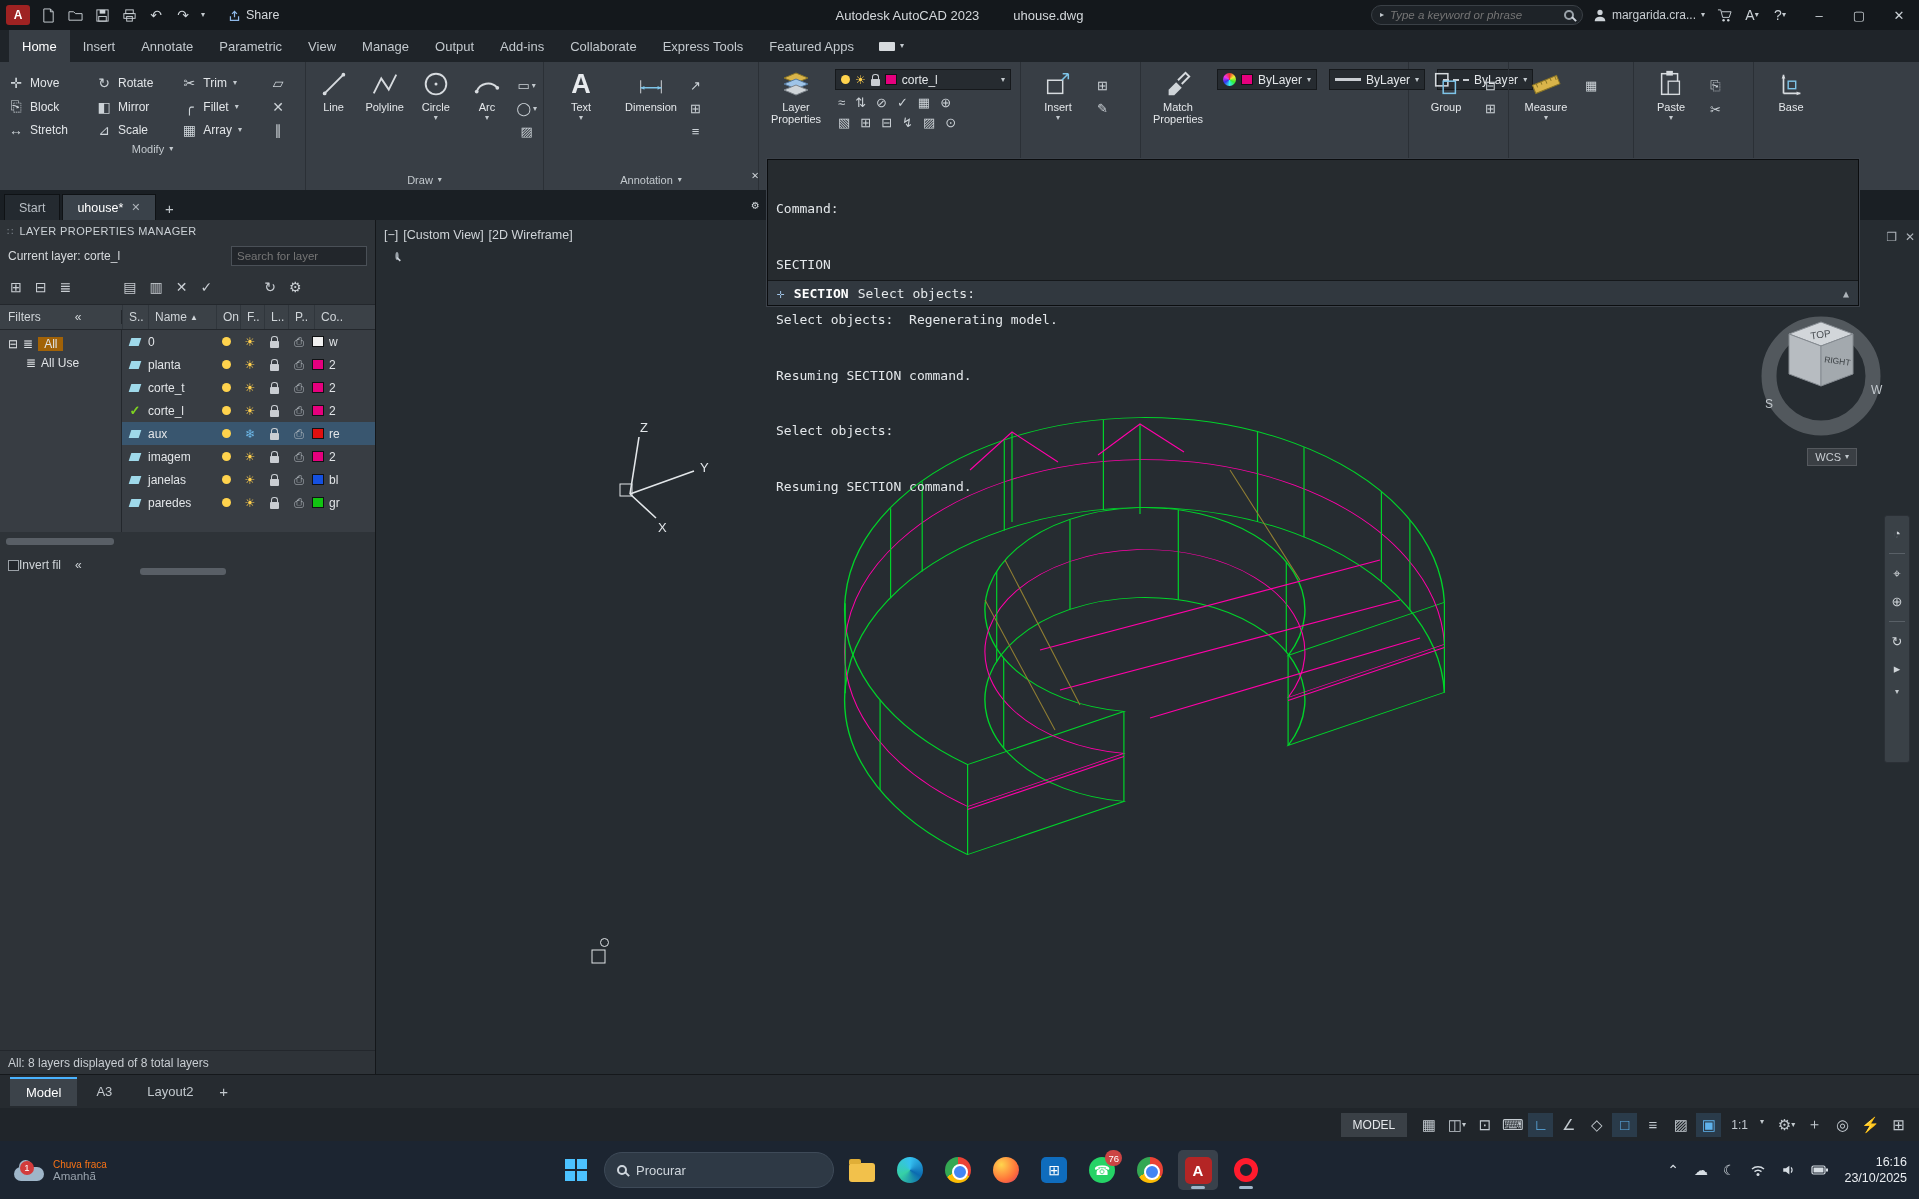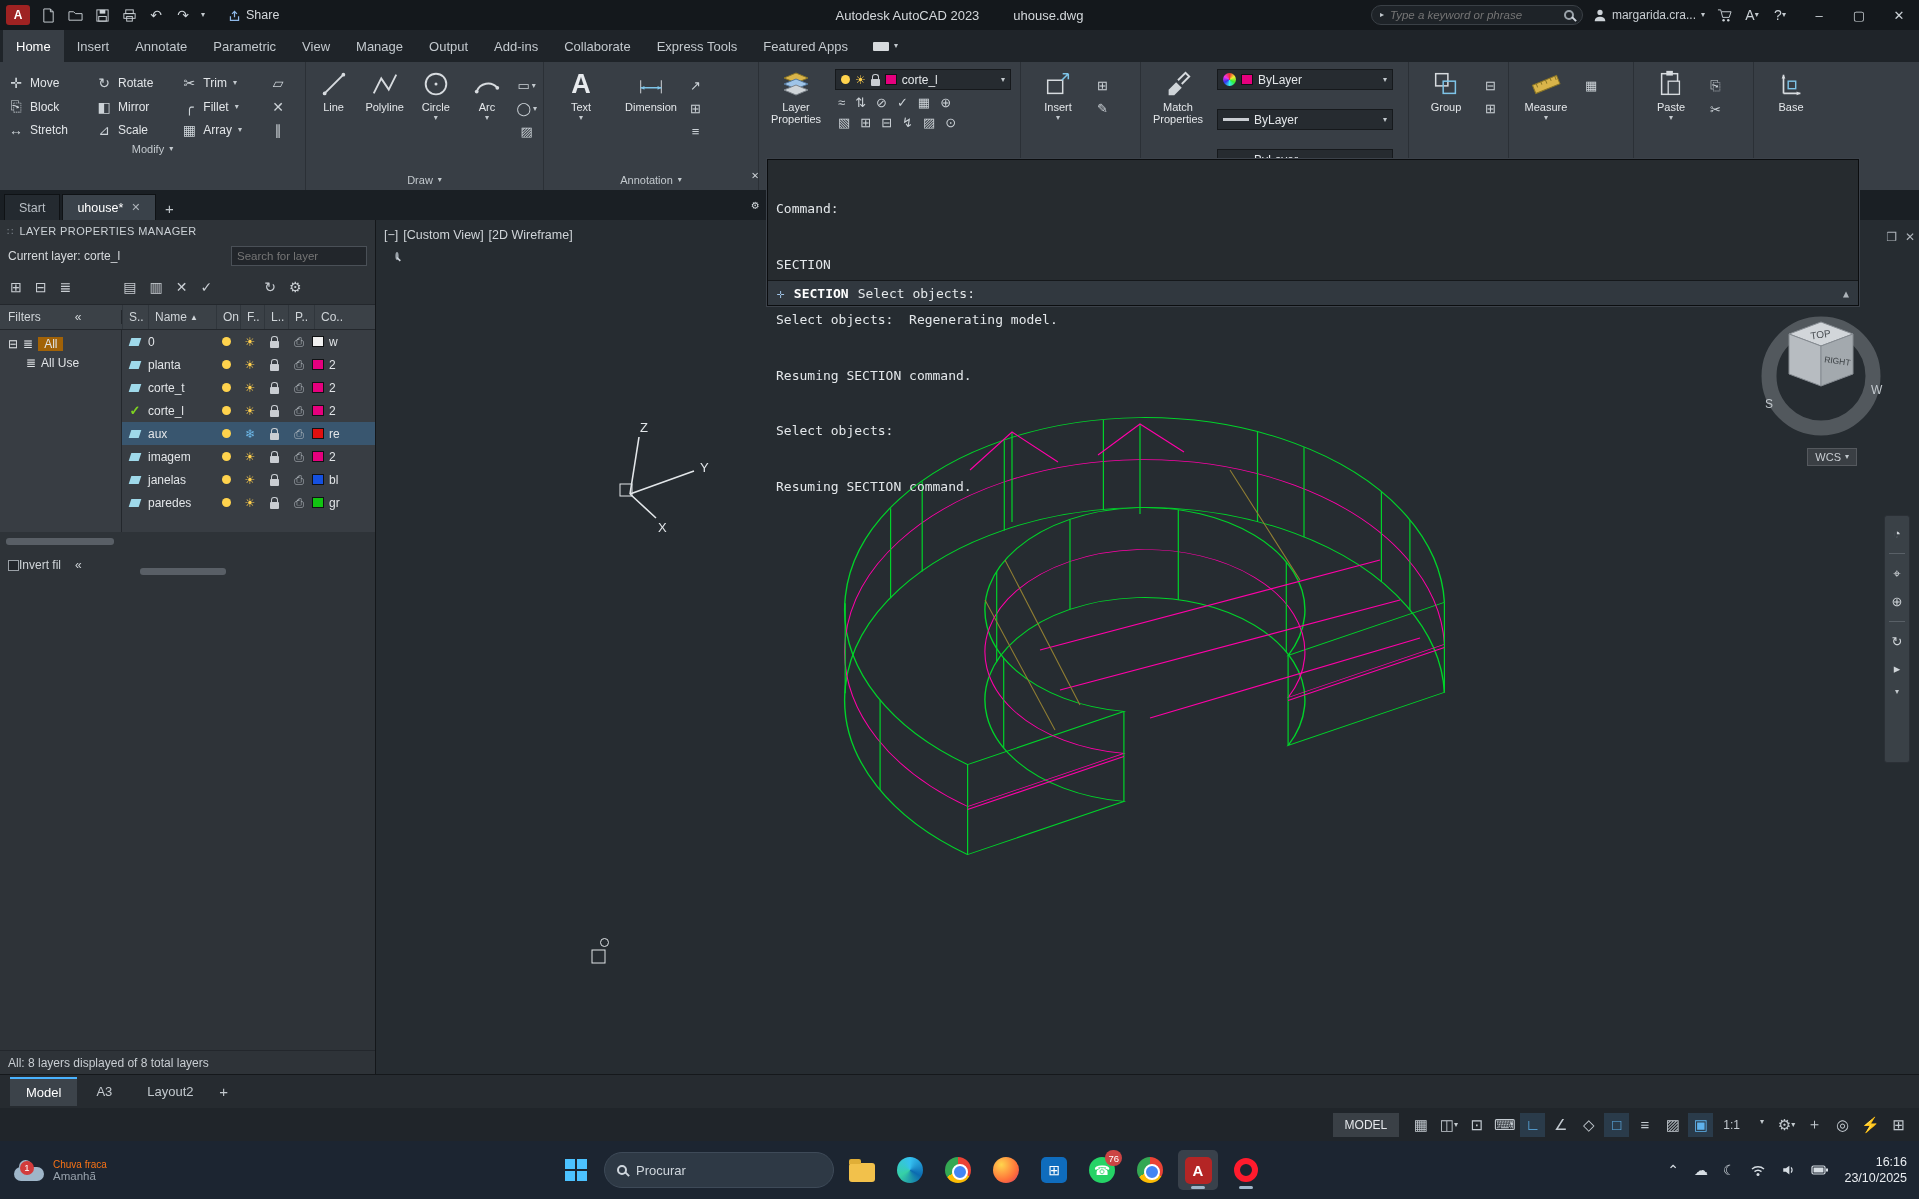"Home" .ribbon-tabs { padding-left: 3px -> 9px }
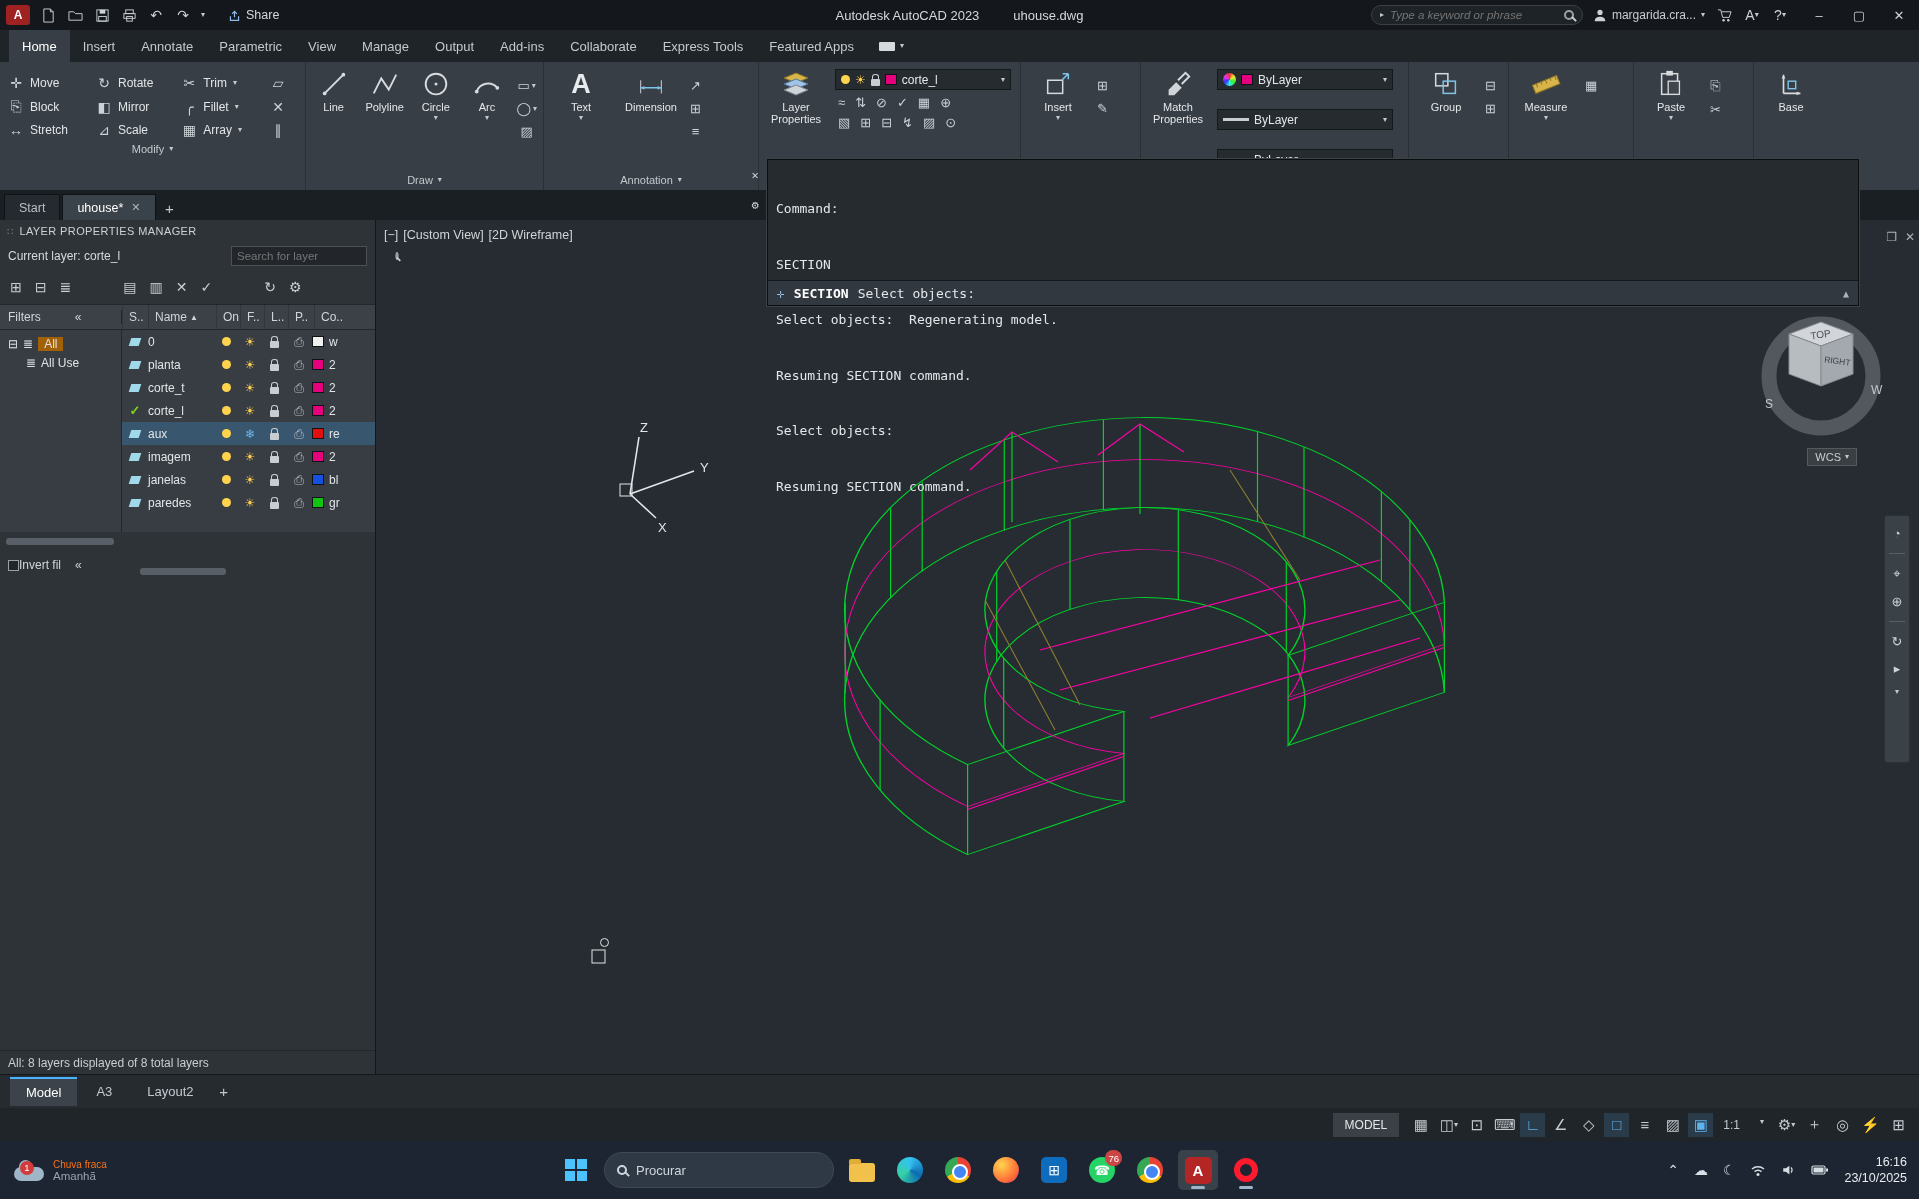"ByLayer" .propcol { flex-direction: column -> none; gap: 19px -> 12px }
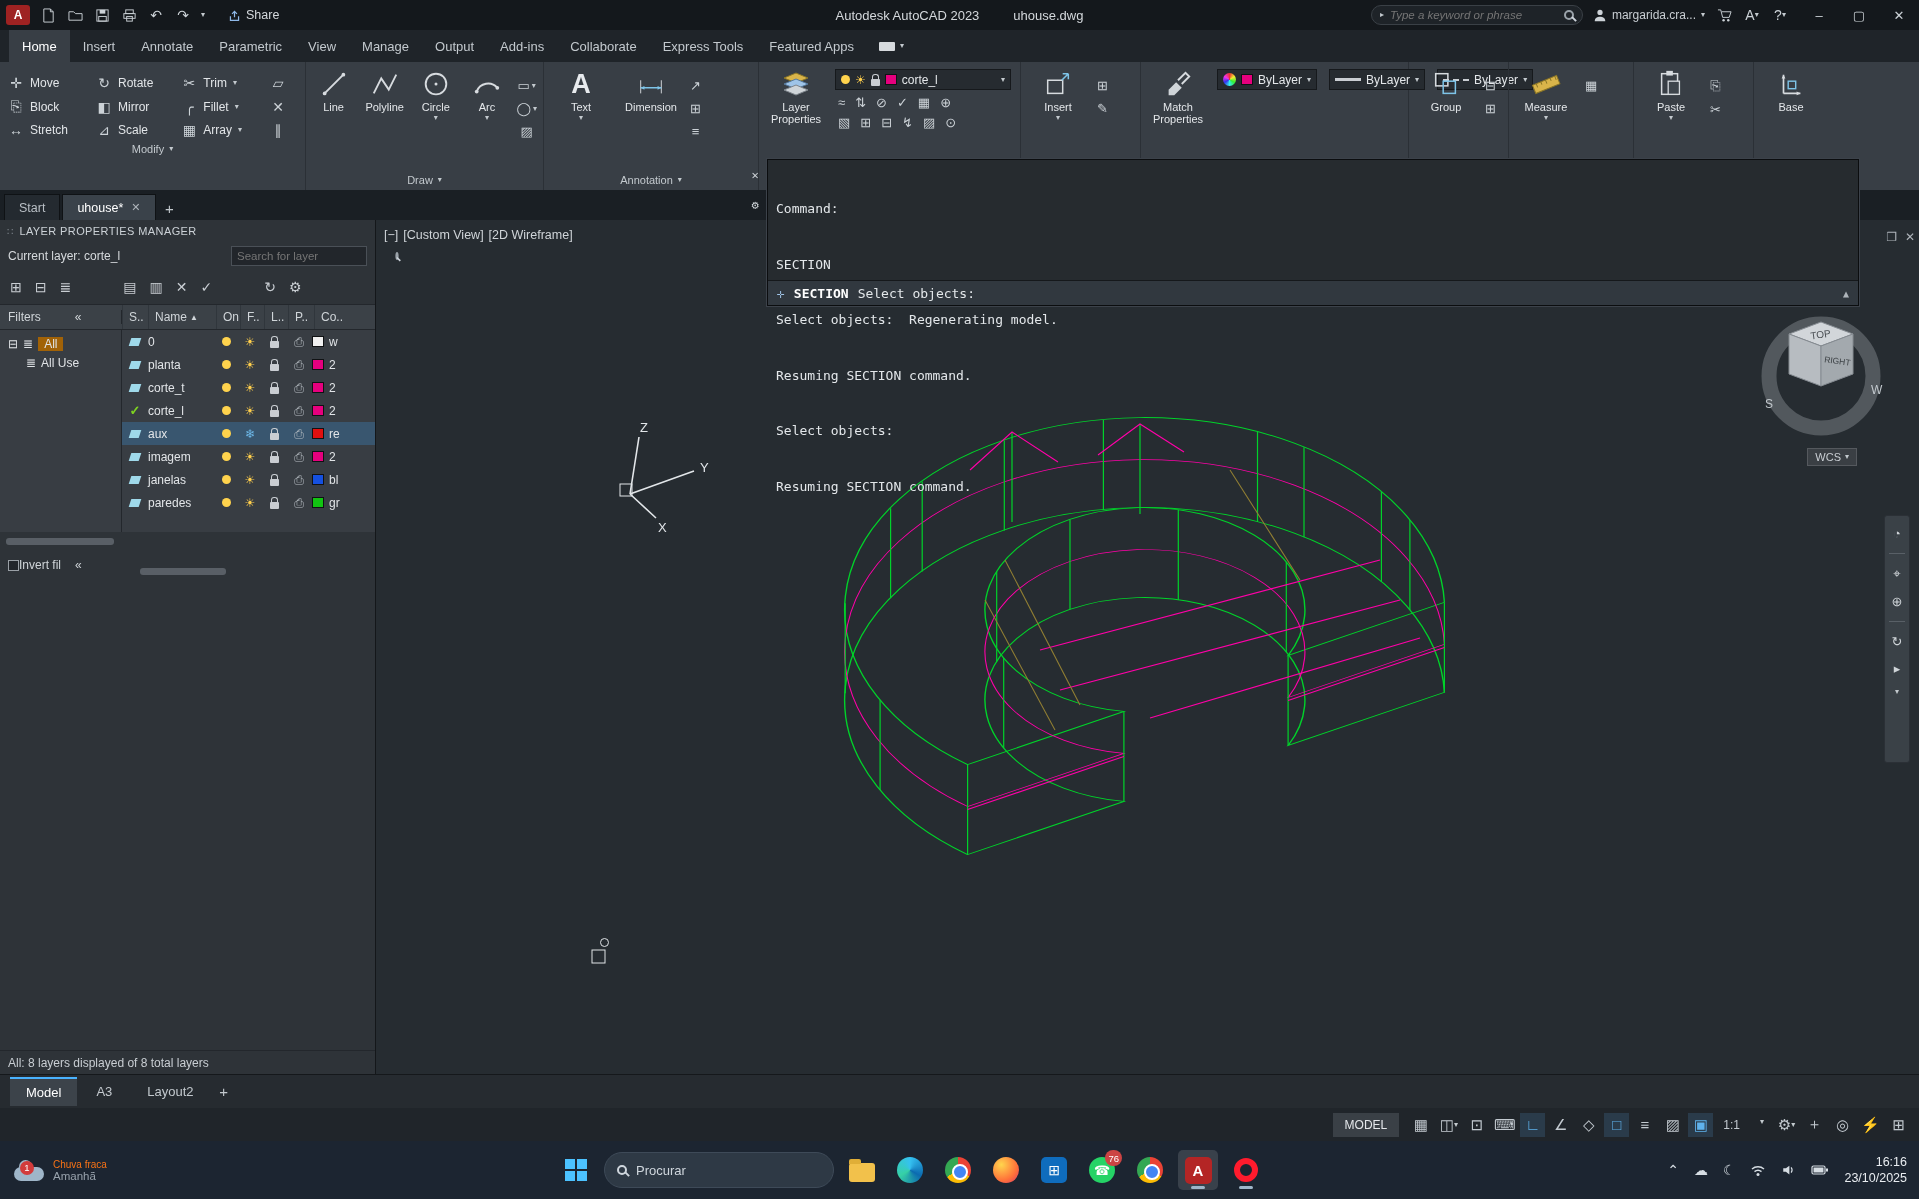"1:1" .sscale { gap: 20px -> 12px }
